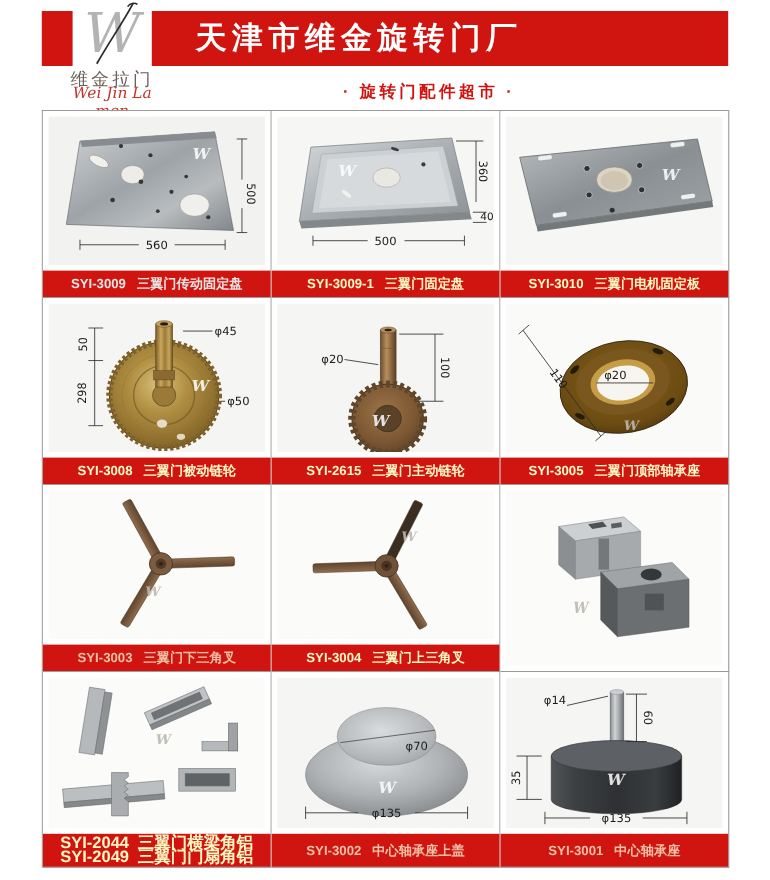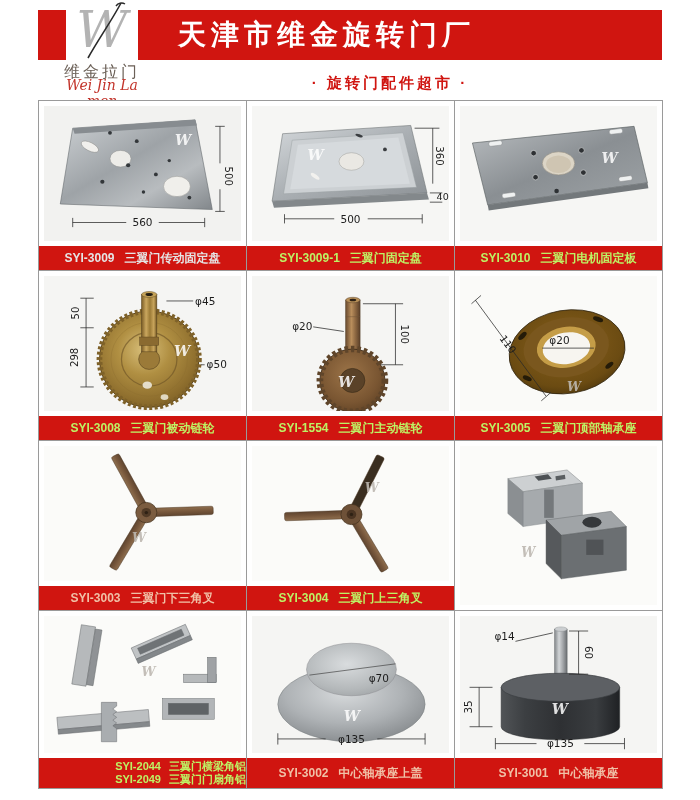"SYI-3009-1" .tone-dark { color: #bef264 -> #fef9c3 }
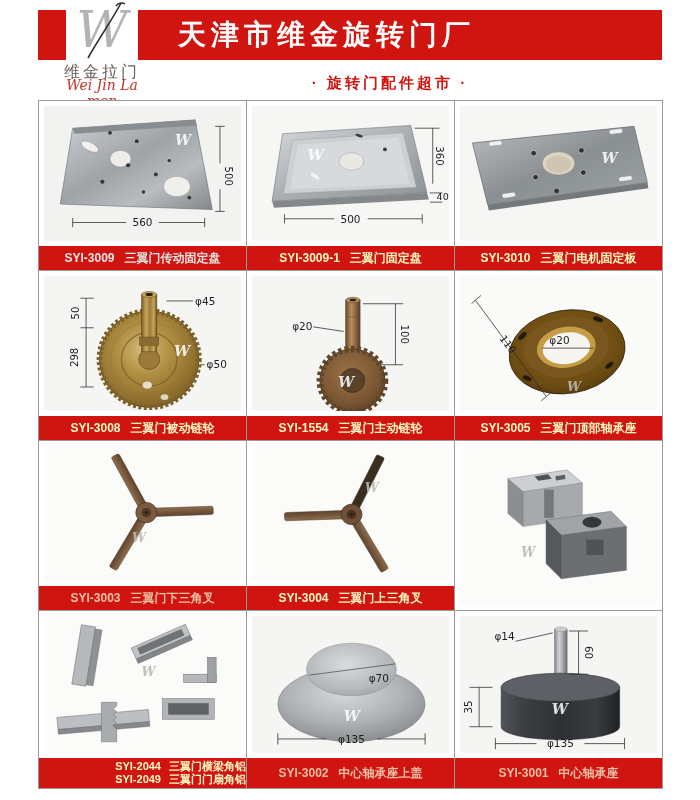"SYI-1554" span { text: SYI-1554 -> SYI-2615 }
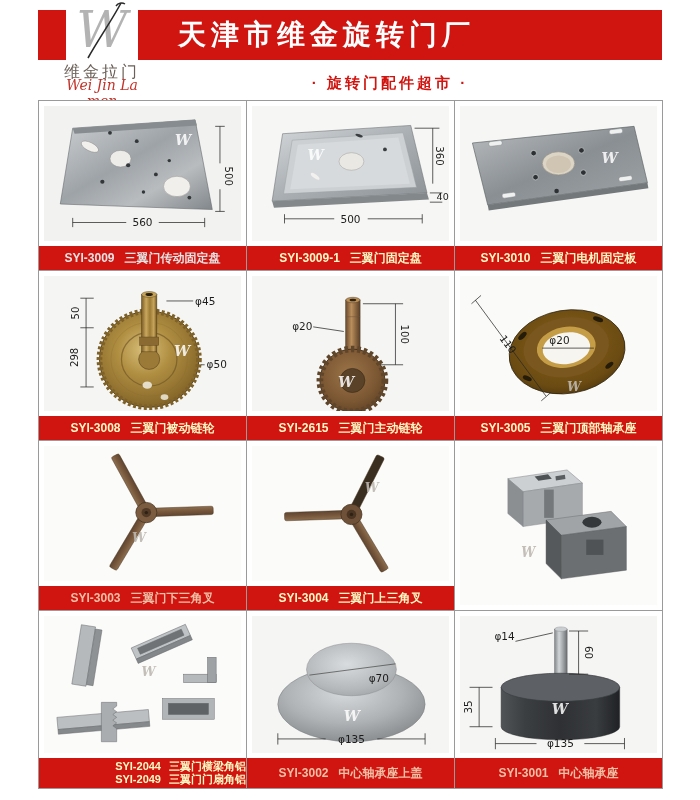"SYI-2044" .caption.twoline { align-items: flex-end -> none; font-size: 11px -> 15px }
